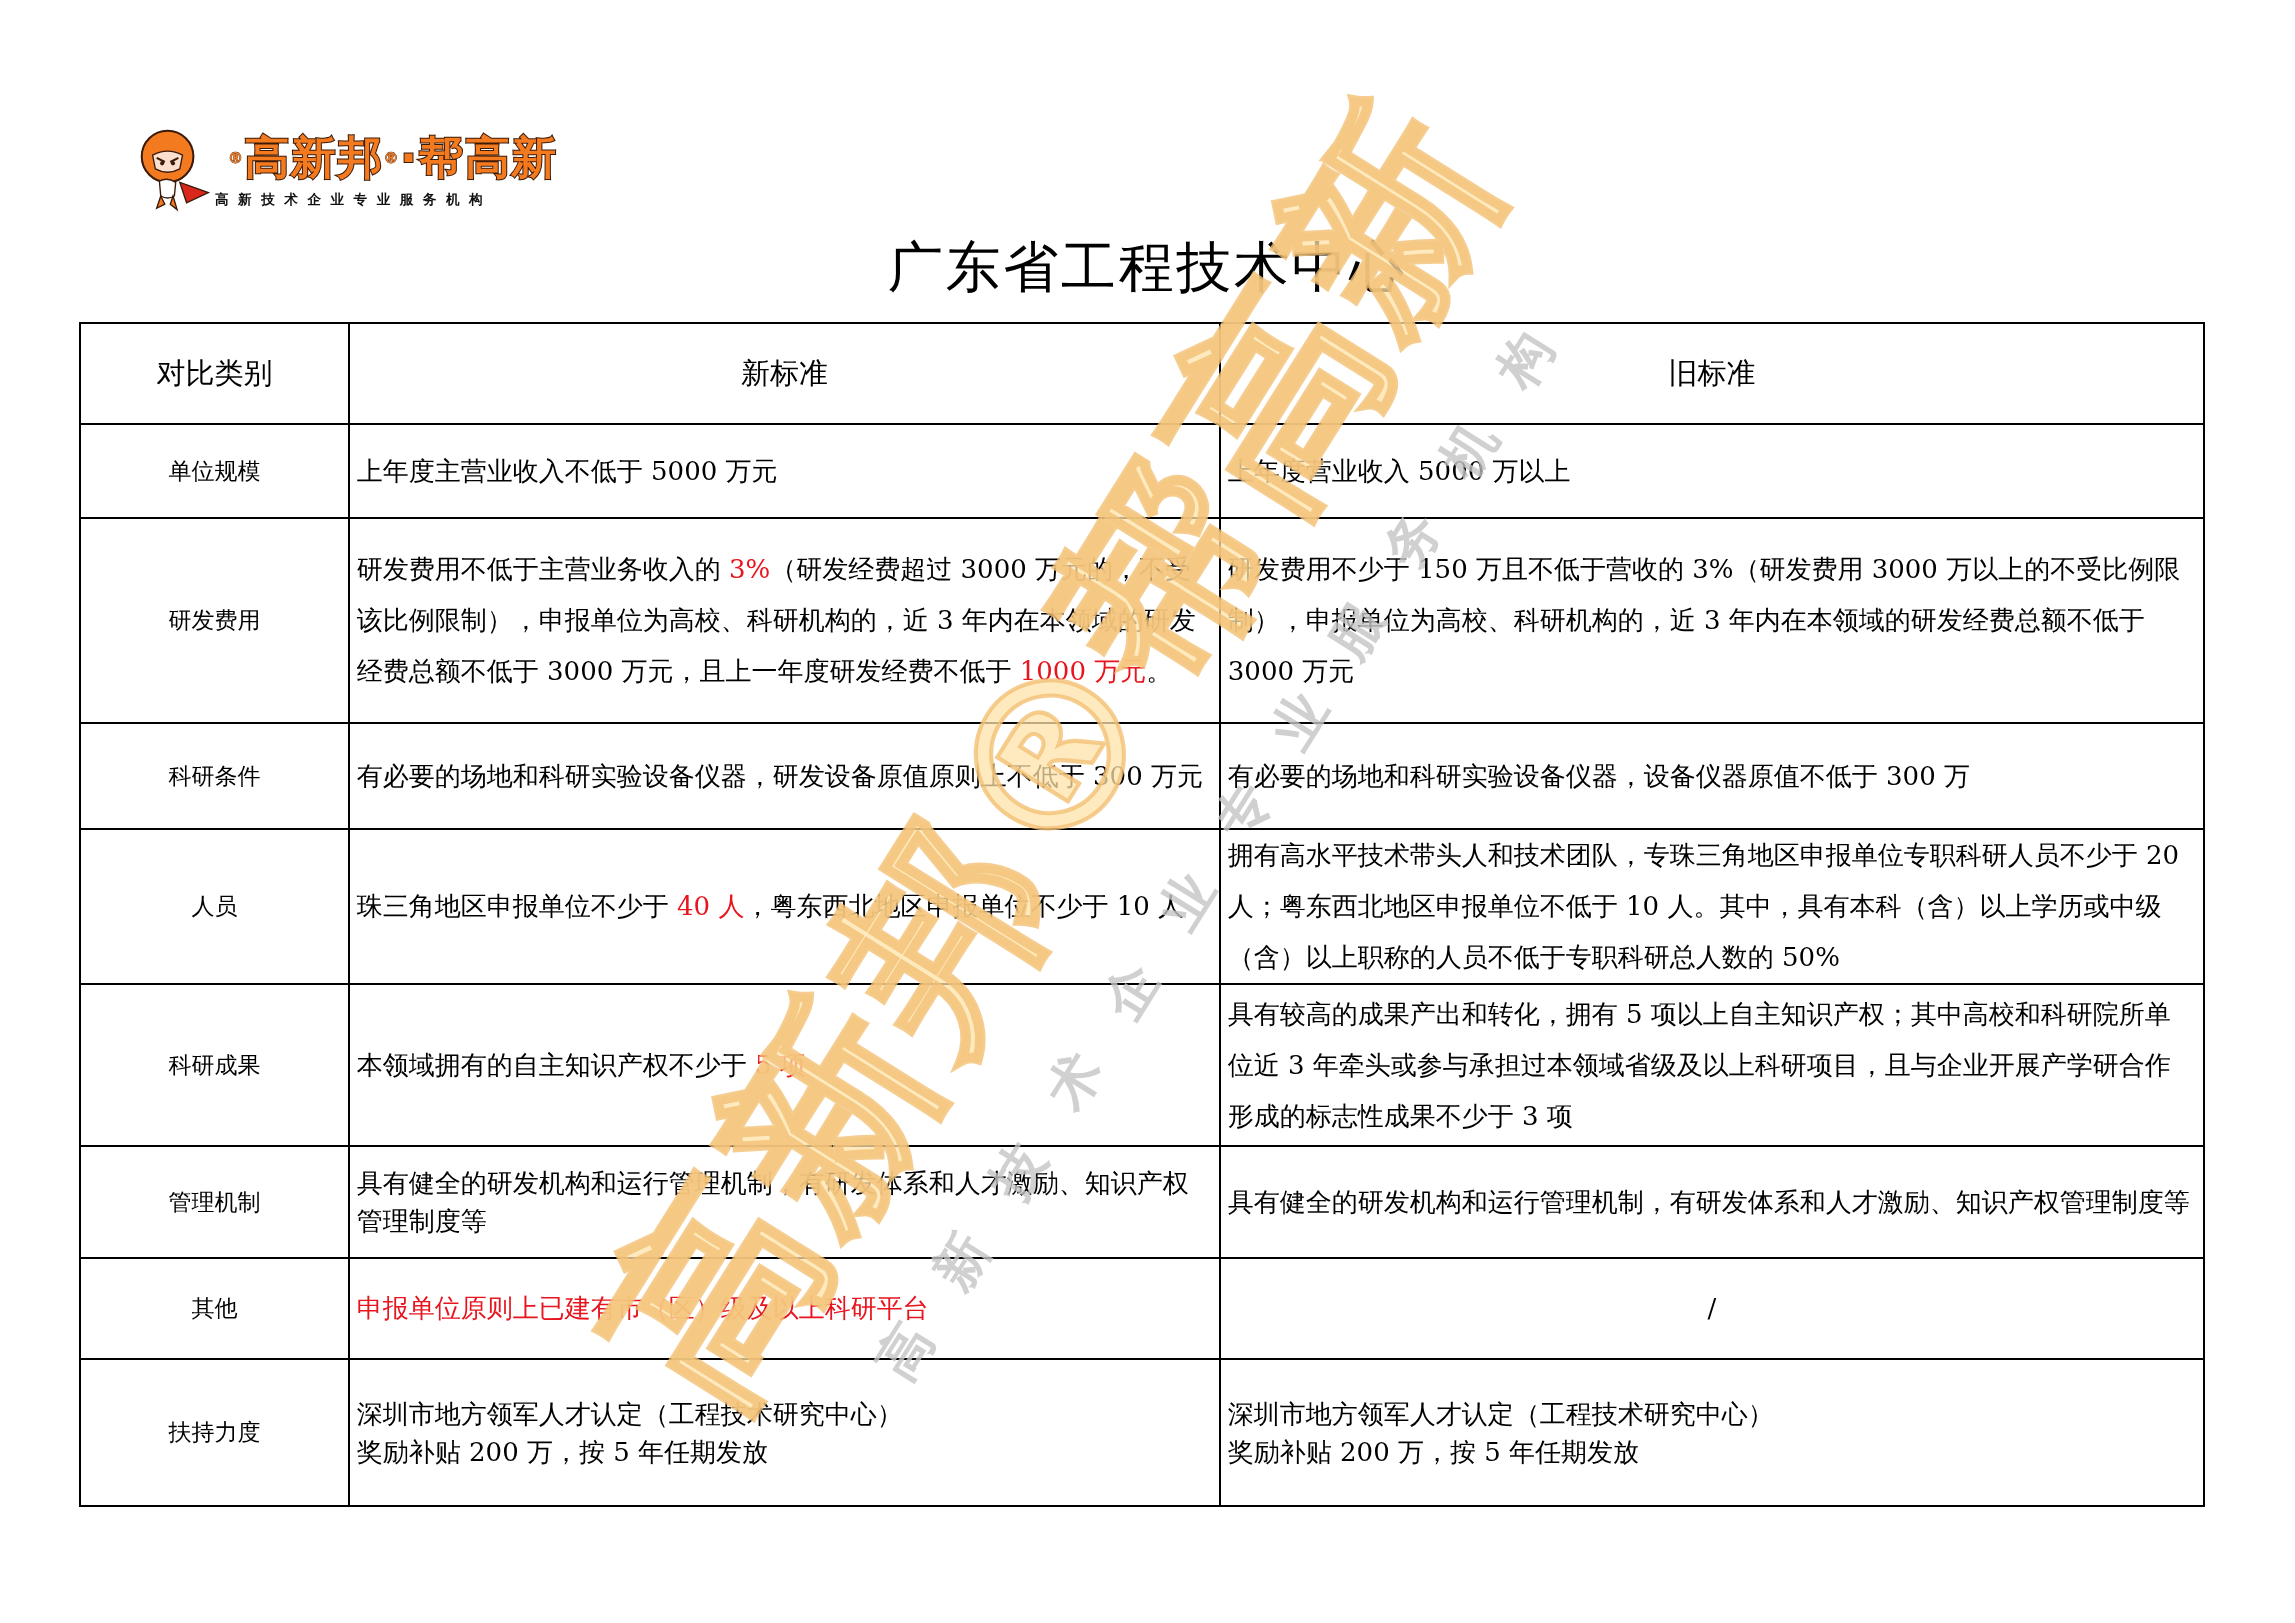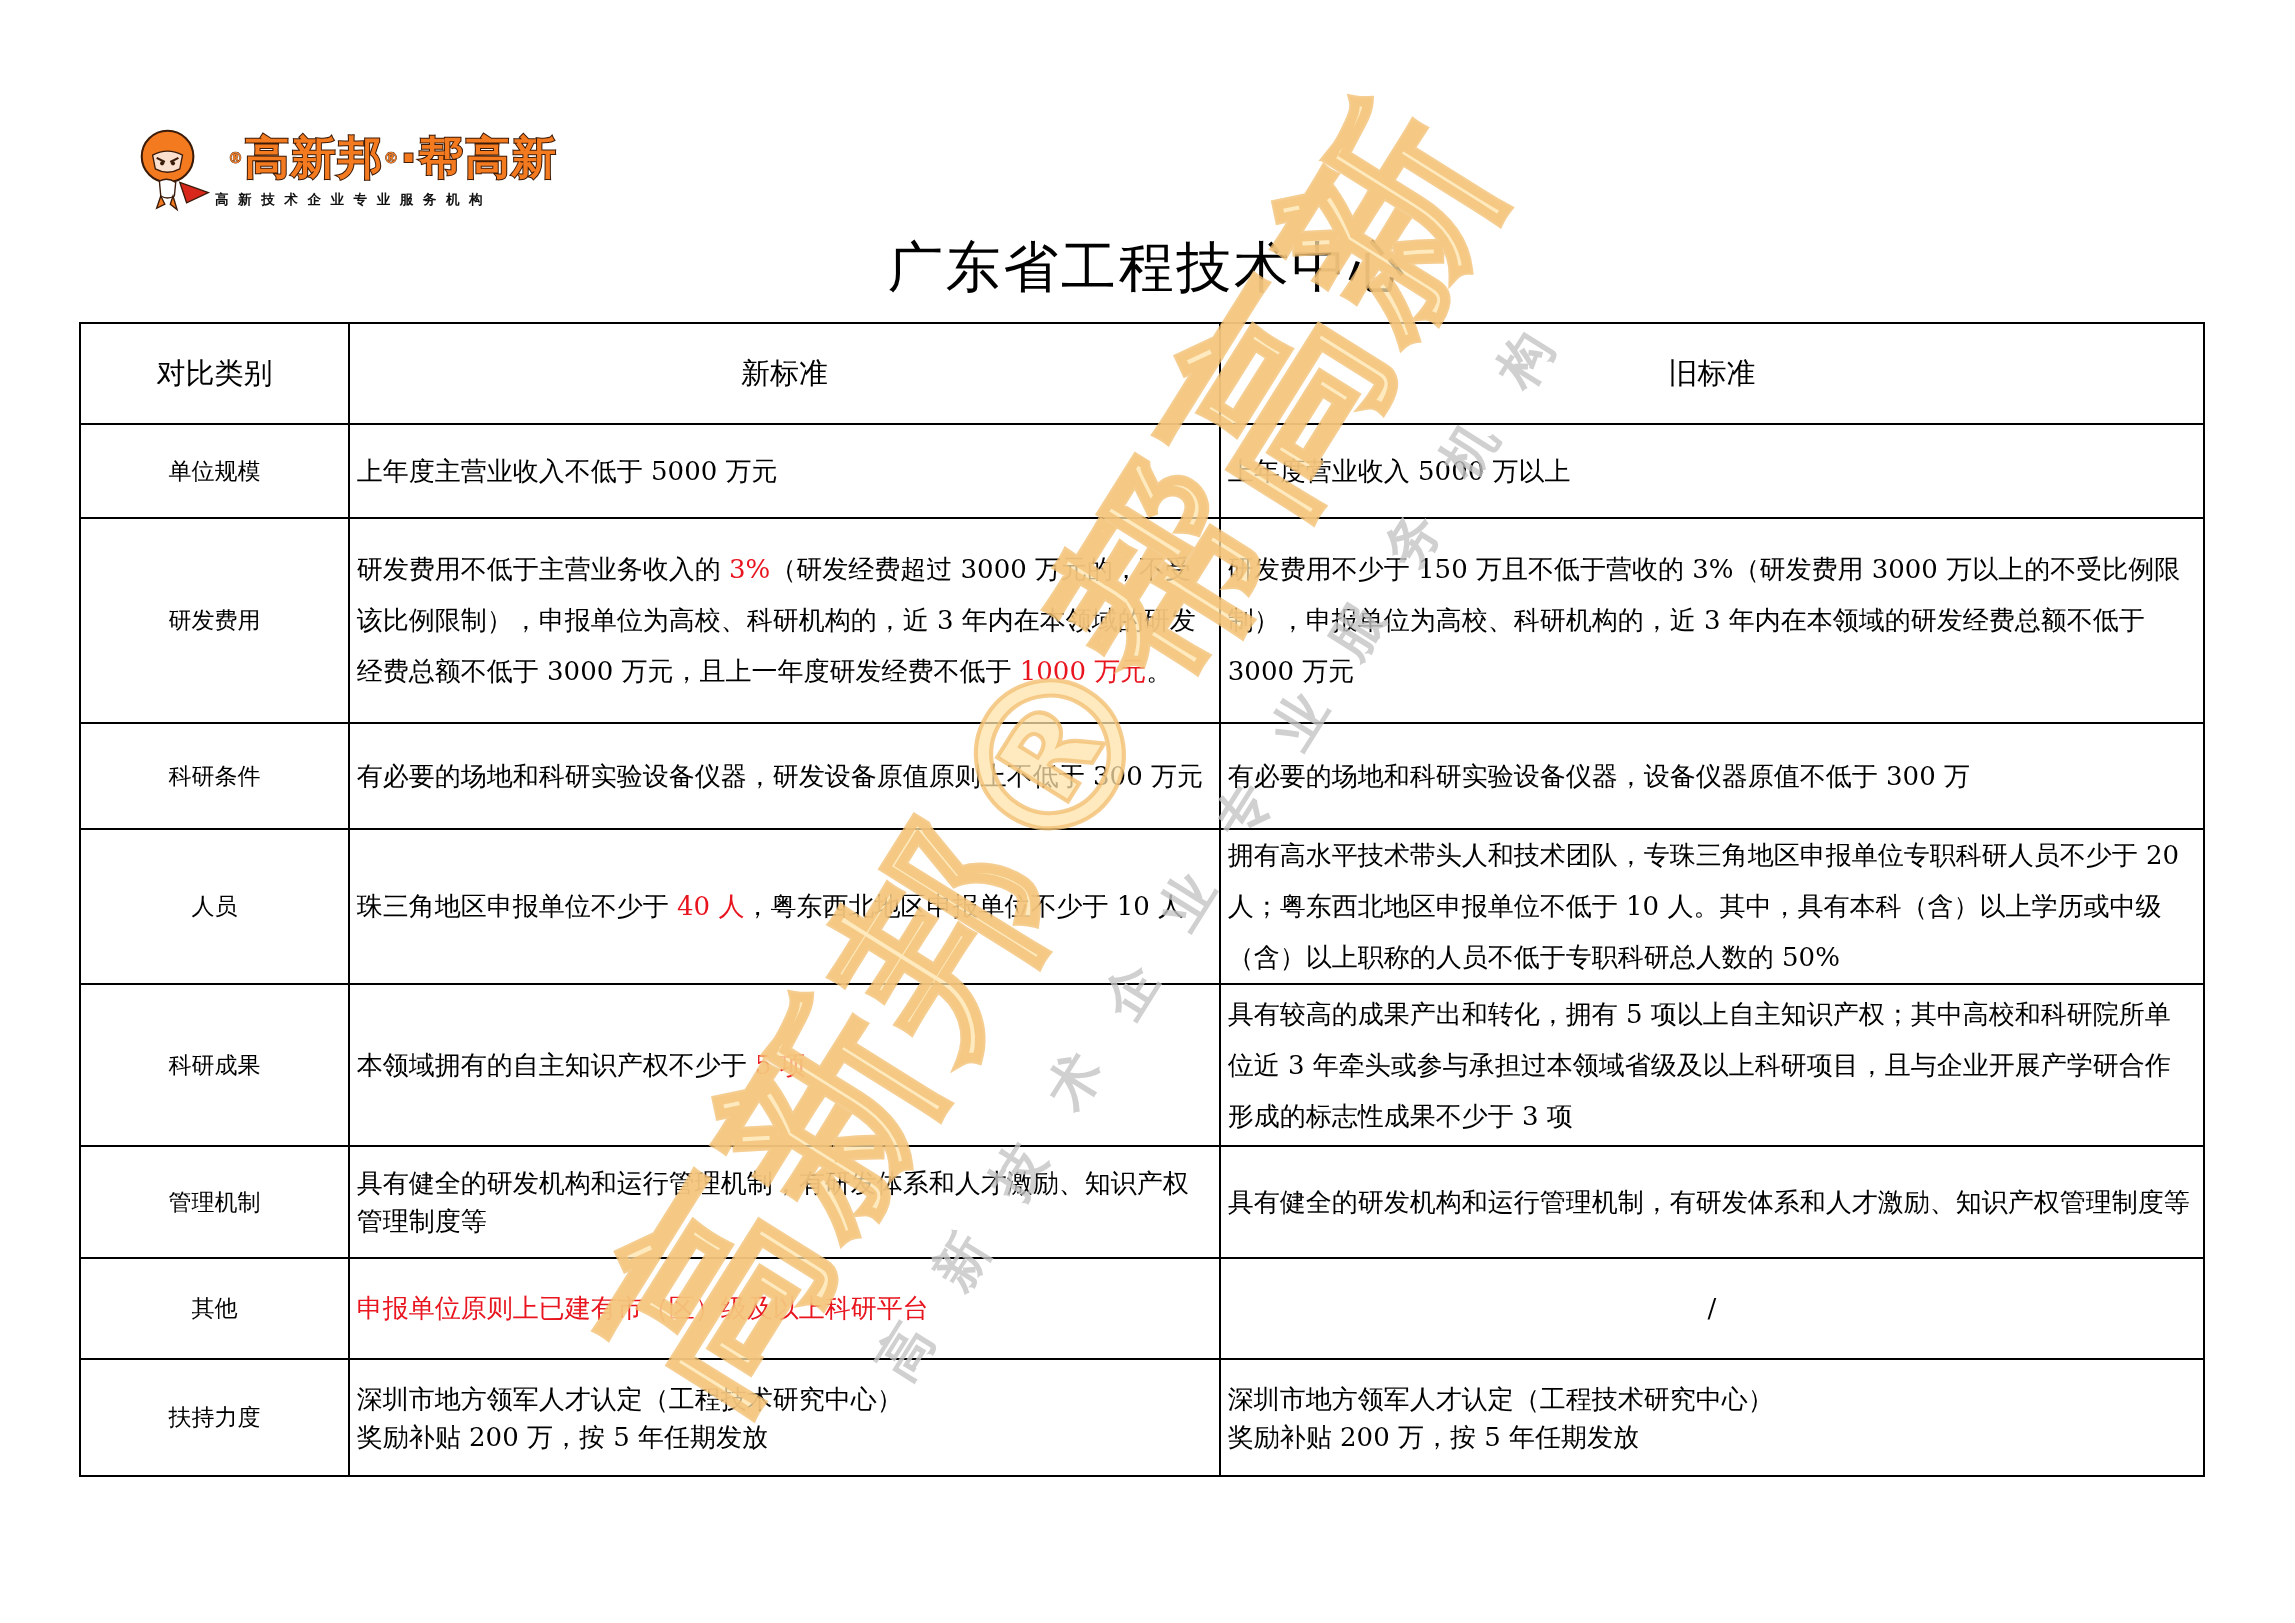"扶持力度" tr { height: 117px -> 147px }
